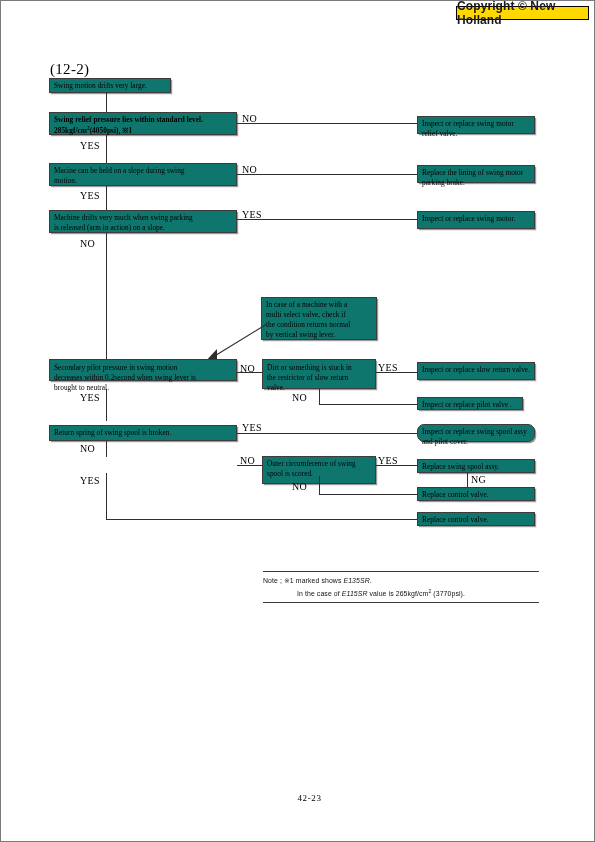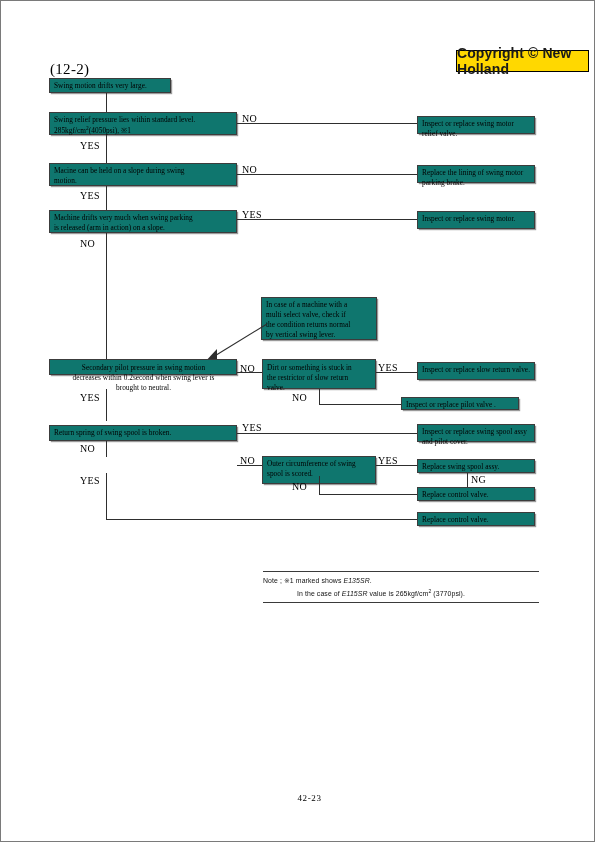"Copyright © New Holland" #copyright { font-size: 14px -> 12px; height: 22px -> 14px; margin-top: 44px -> none }
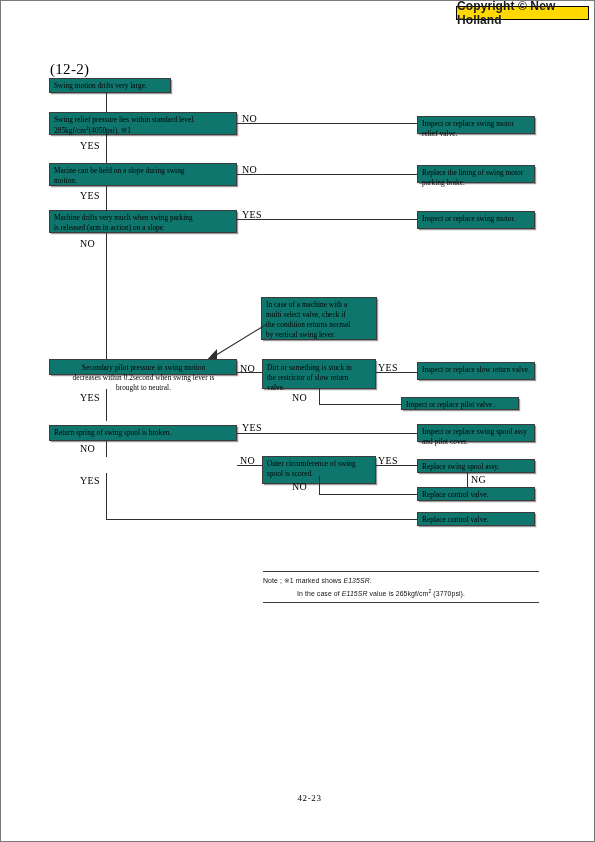"Swing relief pressure lies within" div.box { font-weight: none -> bold }
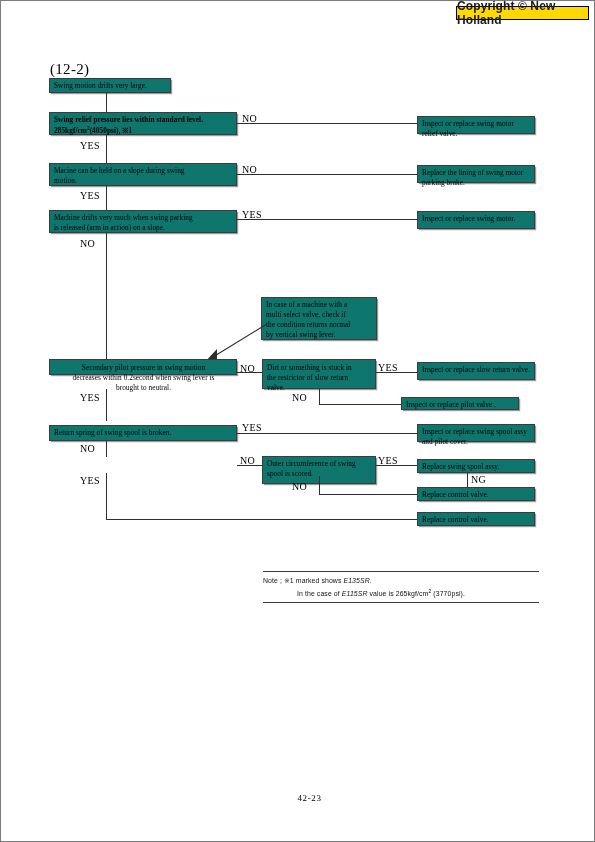"Secondary pilot pressure in swing" div.box { height: 16px -> 22px; text-align: center -> none }
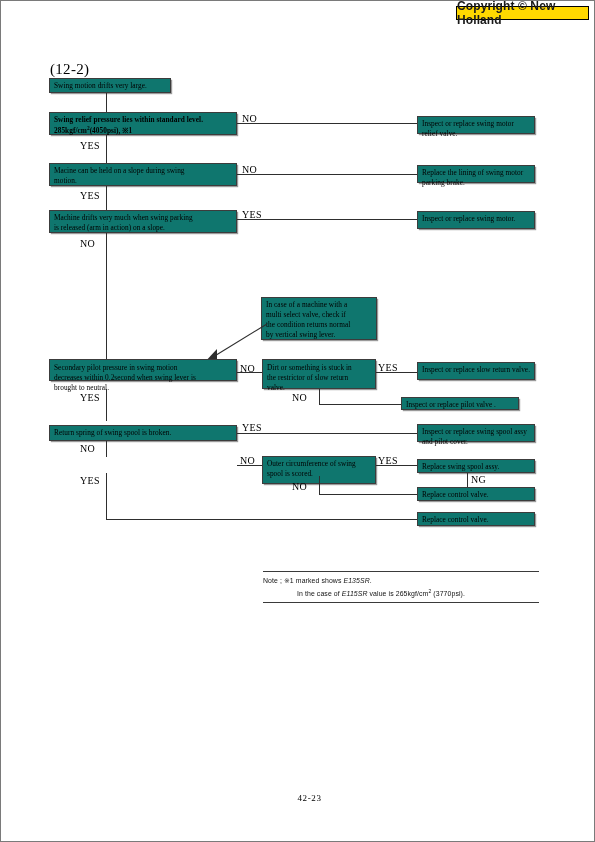"Inspect or replace pilot valve" div.box { left: 400px -> 416px; width: 118px -> 106px }
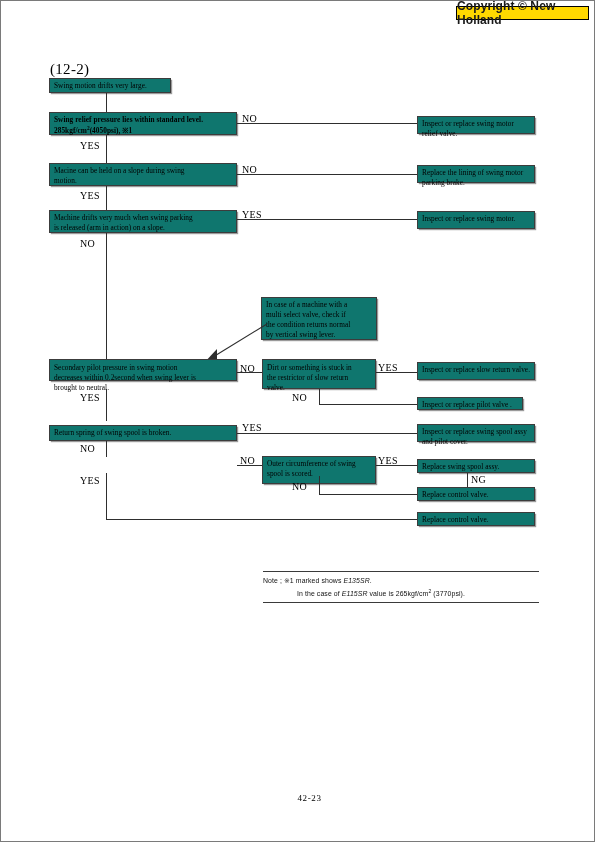"Inspect or replace swing spool" div.box { border-radius: none -> 7px }
